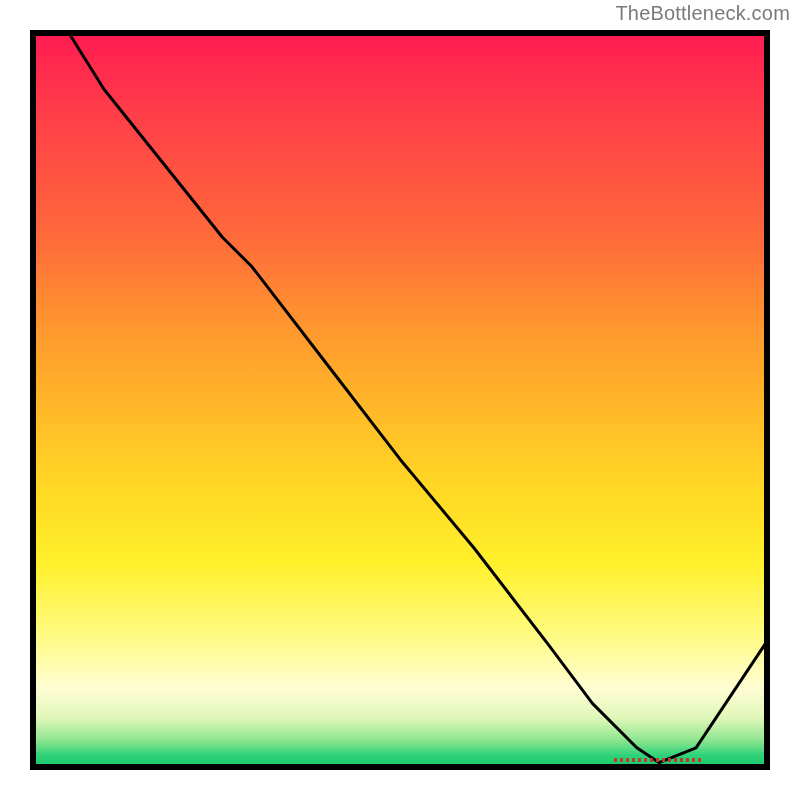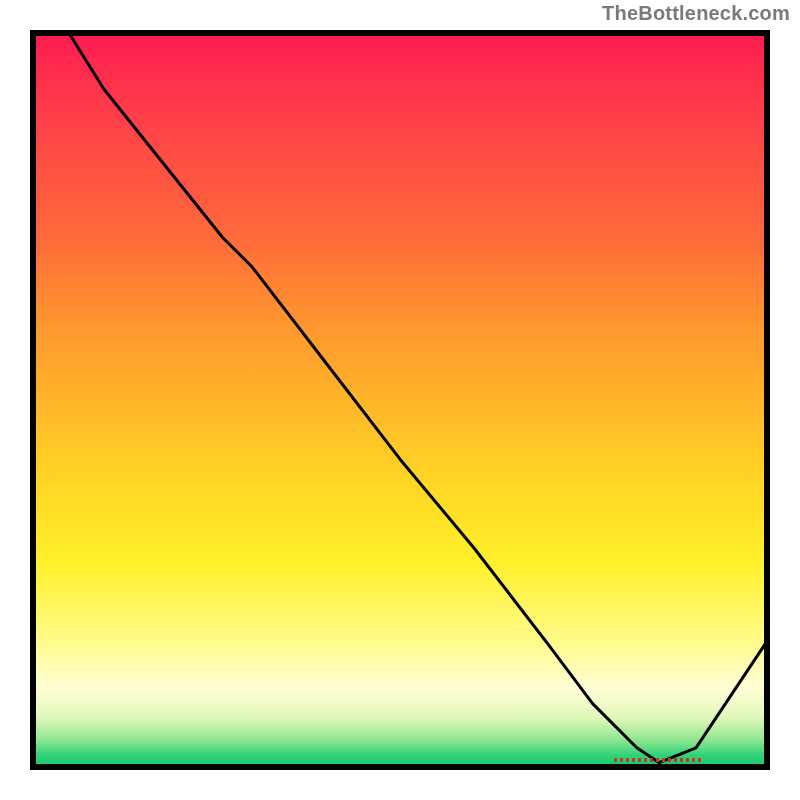"TheBottleneck.com" .watermark { font-weight: bold -> normal }
